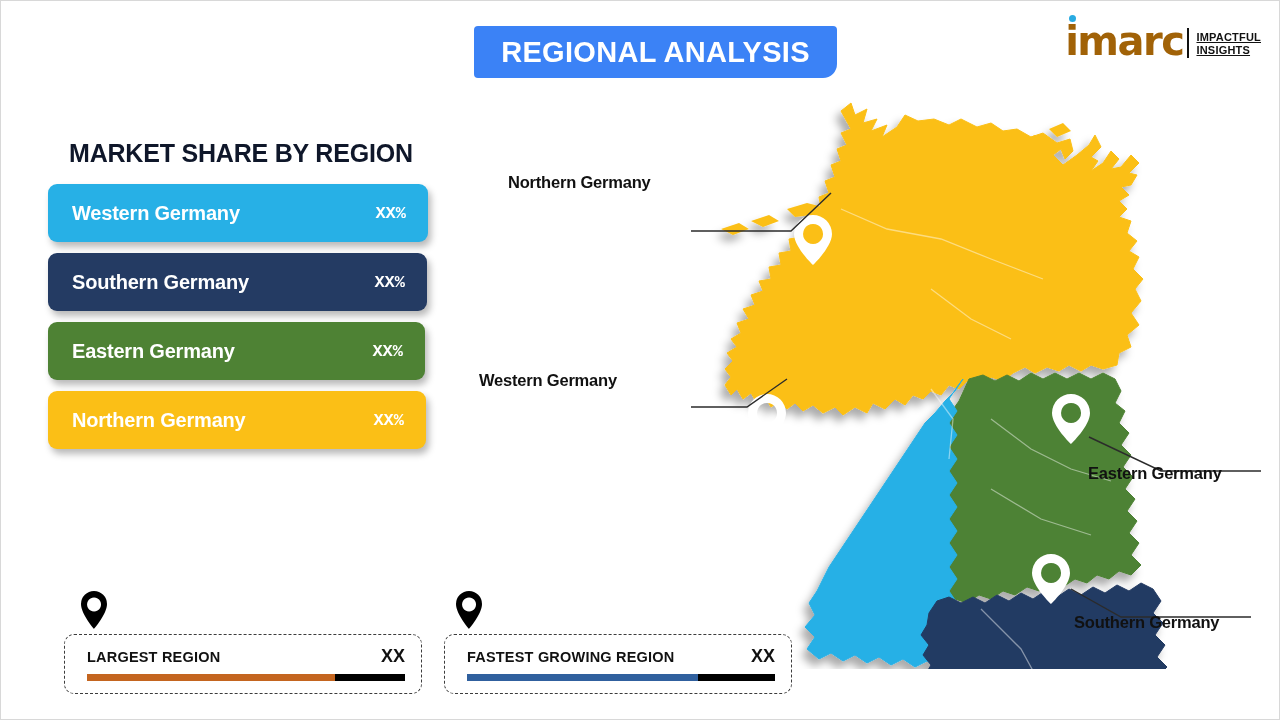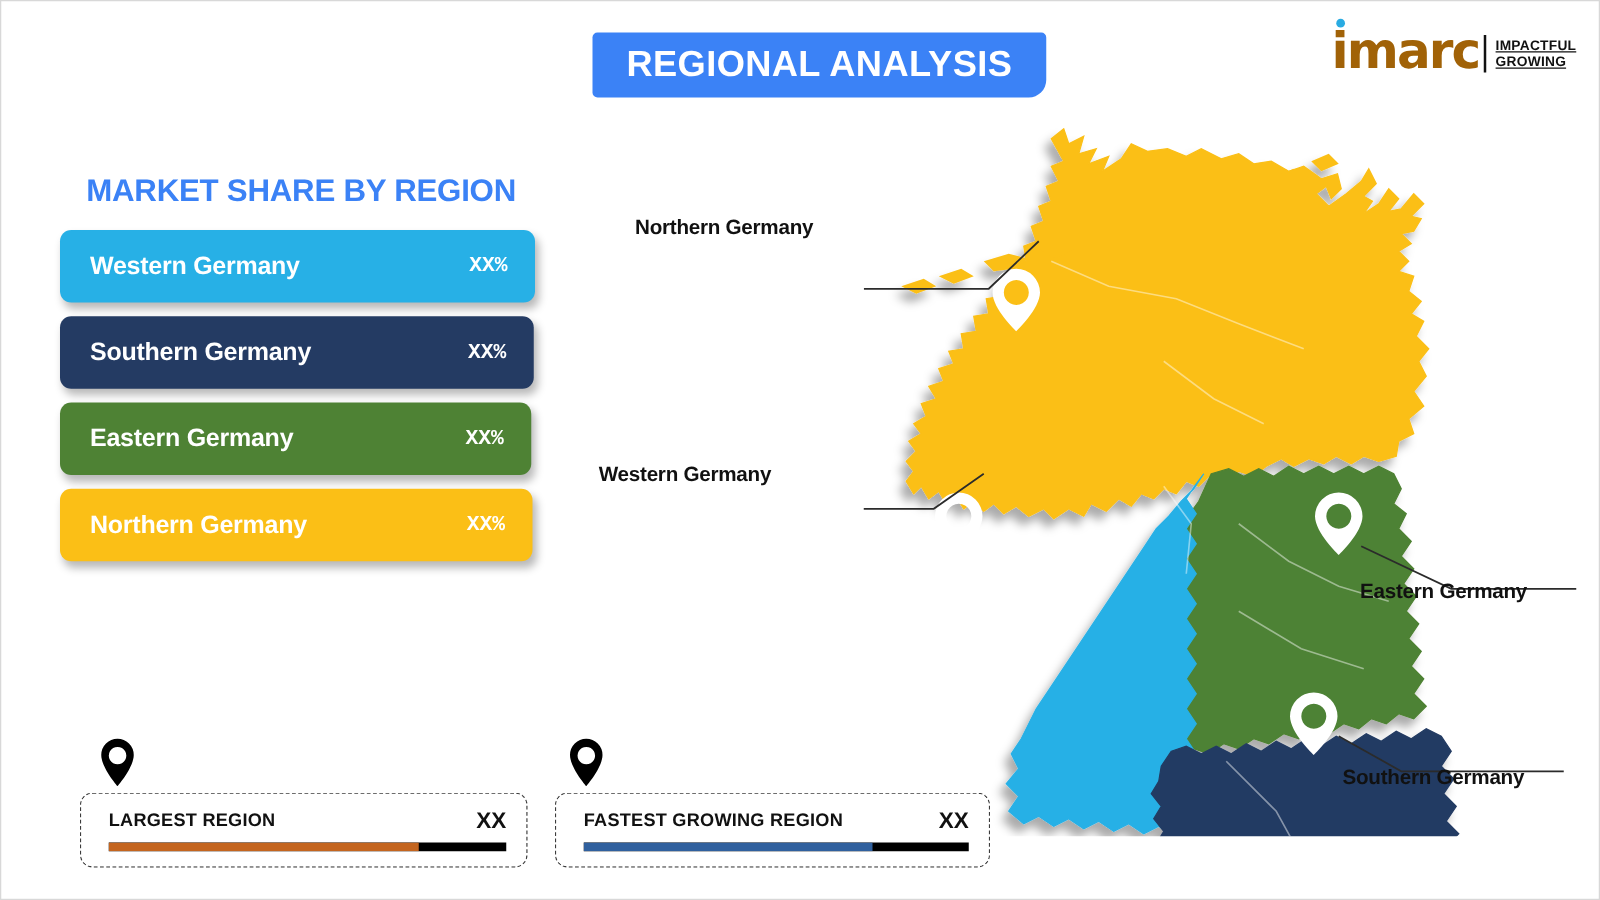"GROWING" span { text: GROWING -> INSIGHTS }
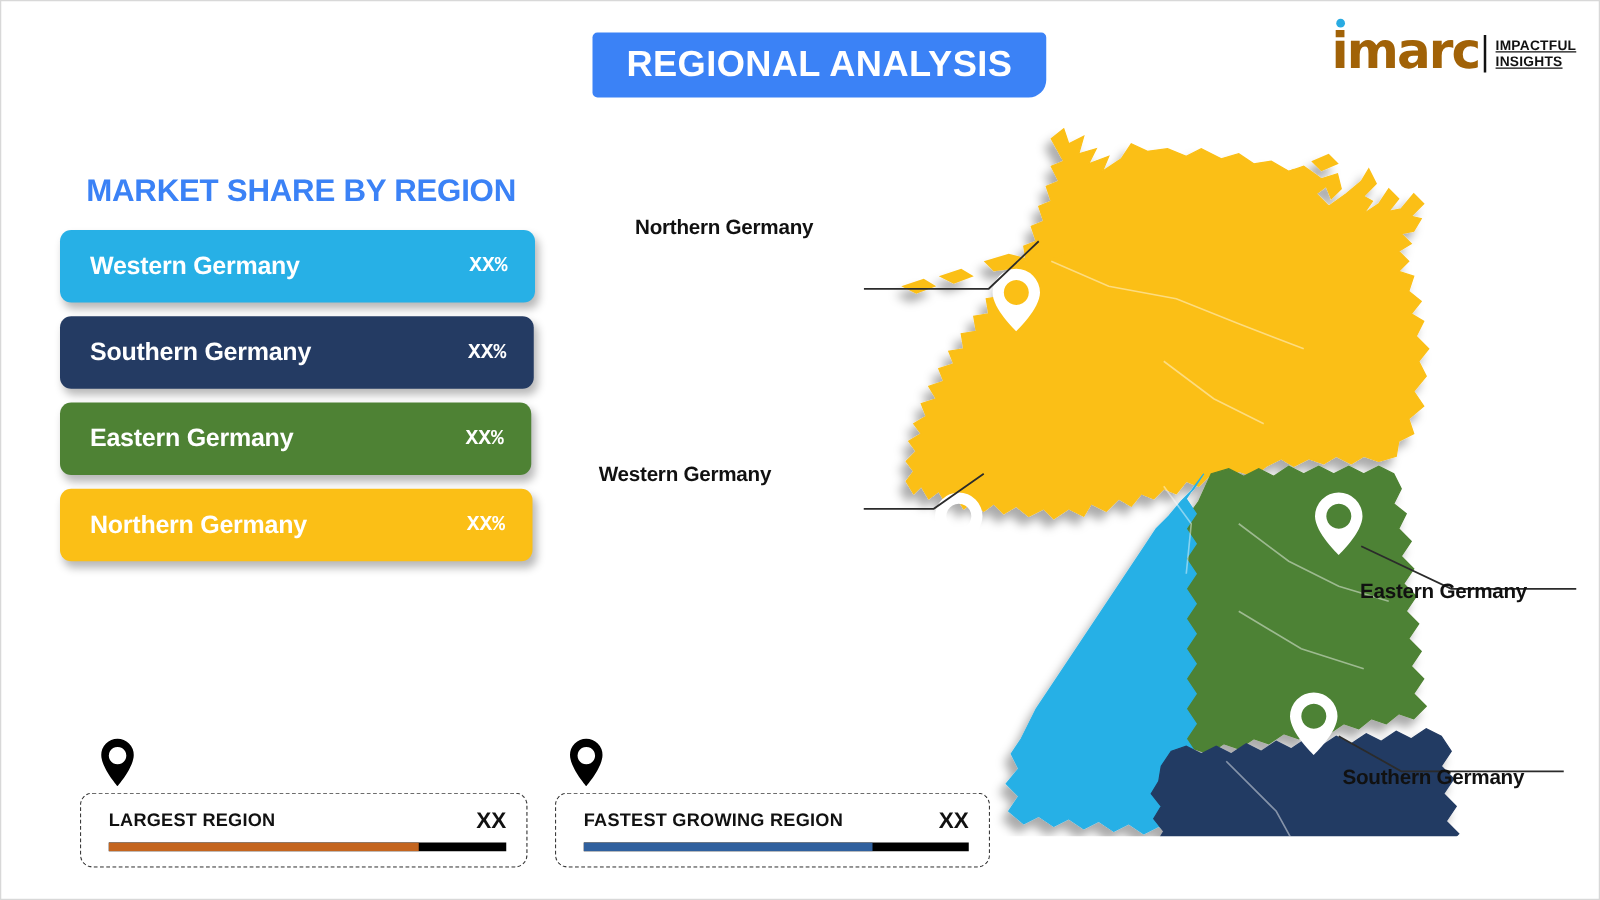"MARKET SHARE BY REGION" .panel-title { color: #3b82f6 -> #0f172a }
